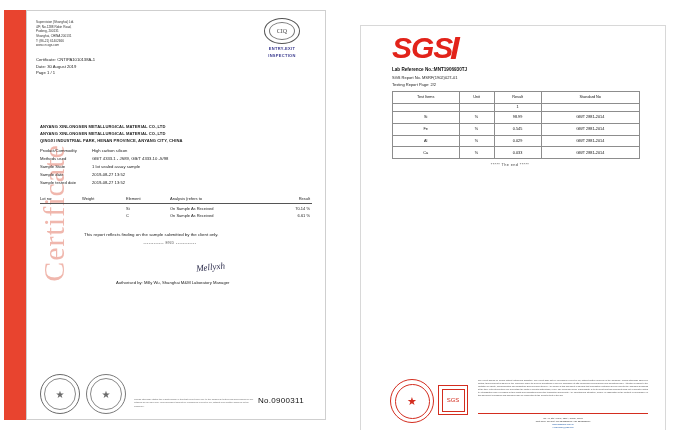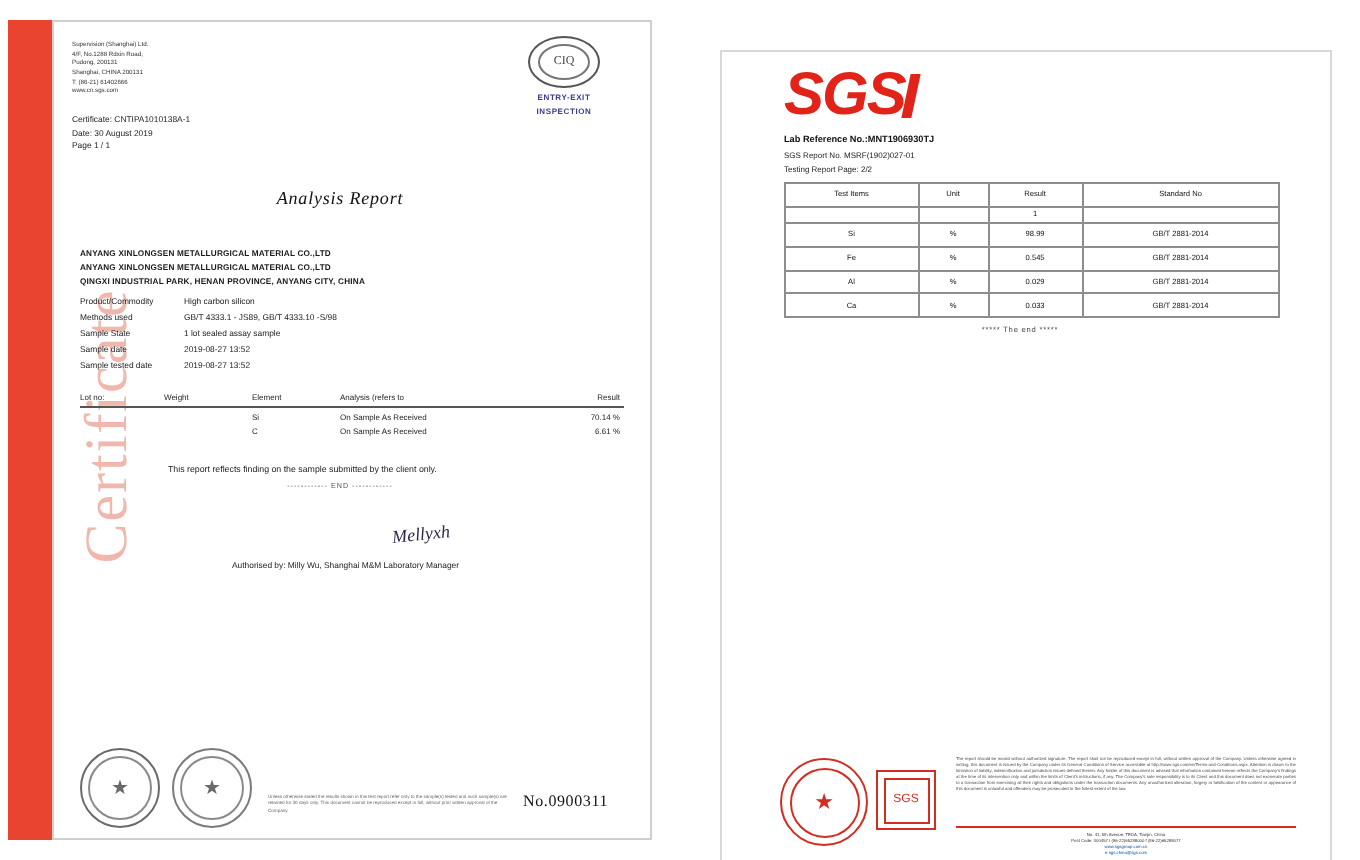"Analysis Report" div.report-title { html: <div>Analysis Report</div> -> none }
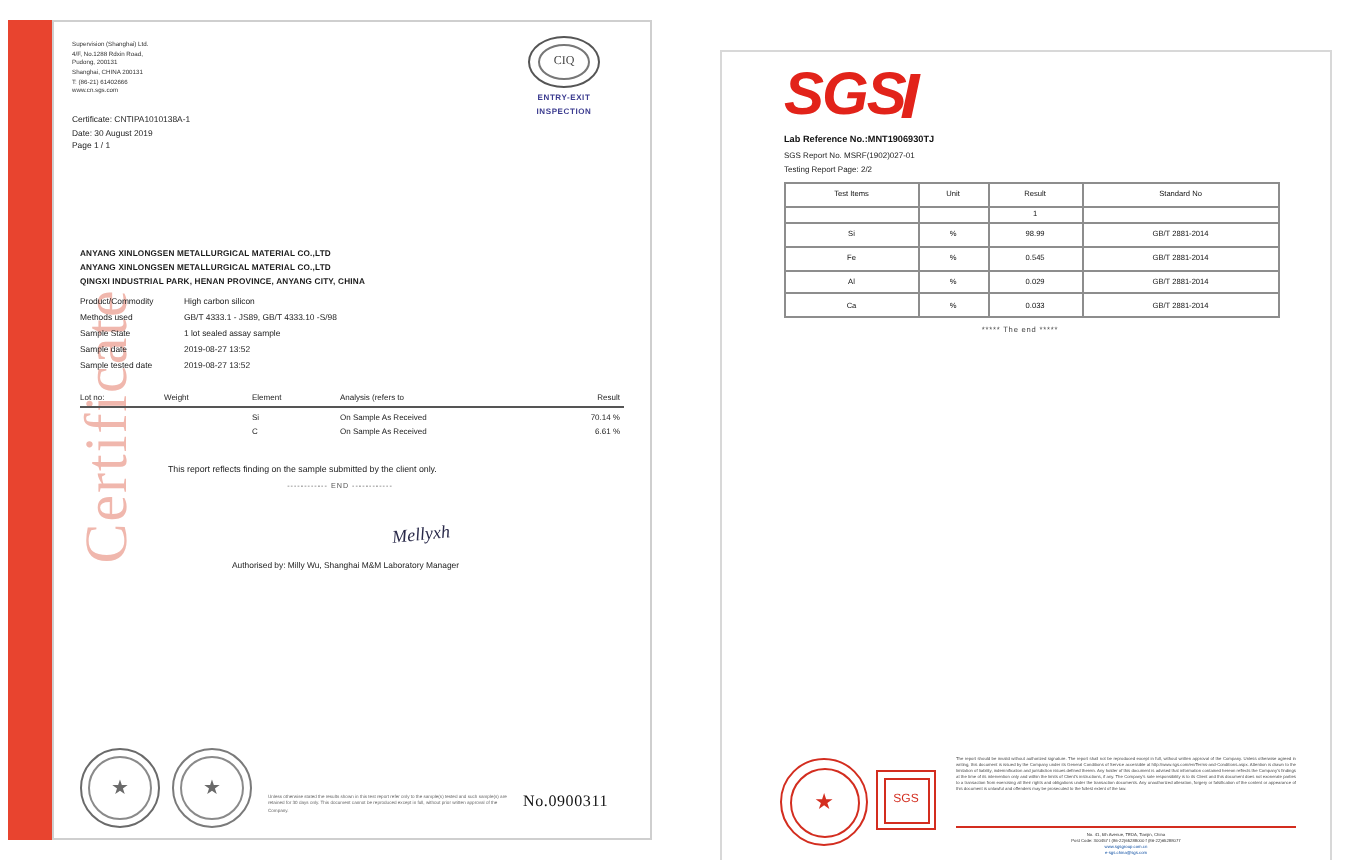"No.0900311" .doc-number { font-family: Liberation Serif, serif -> Liberation Sans, sans-serif }
